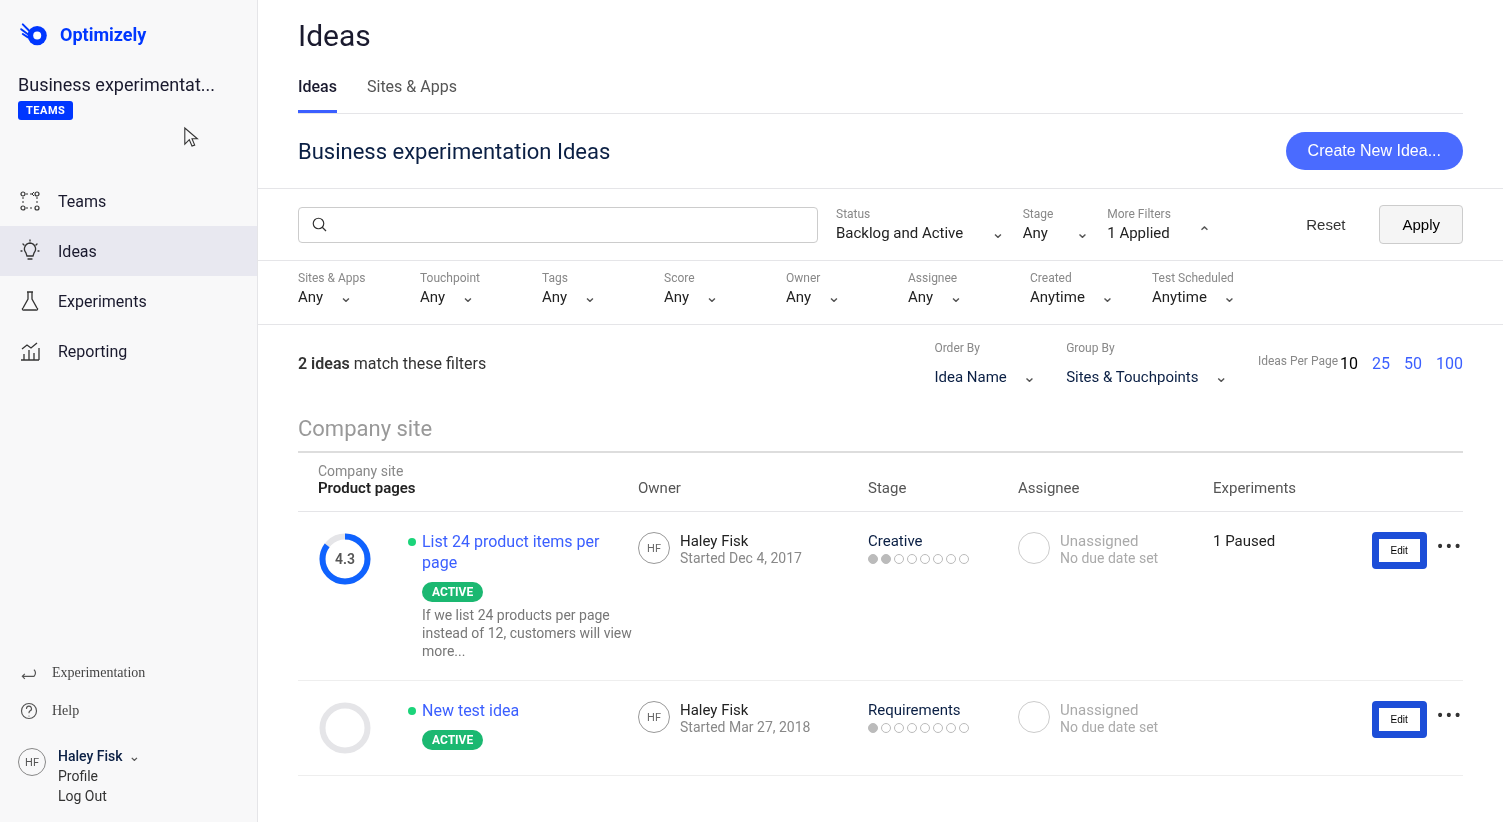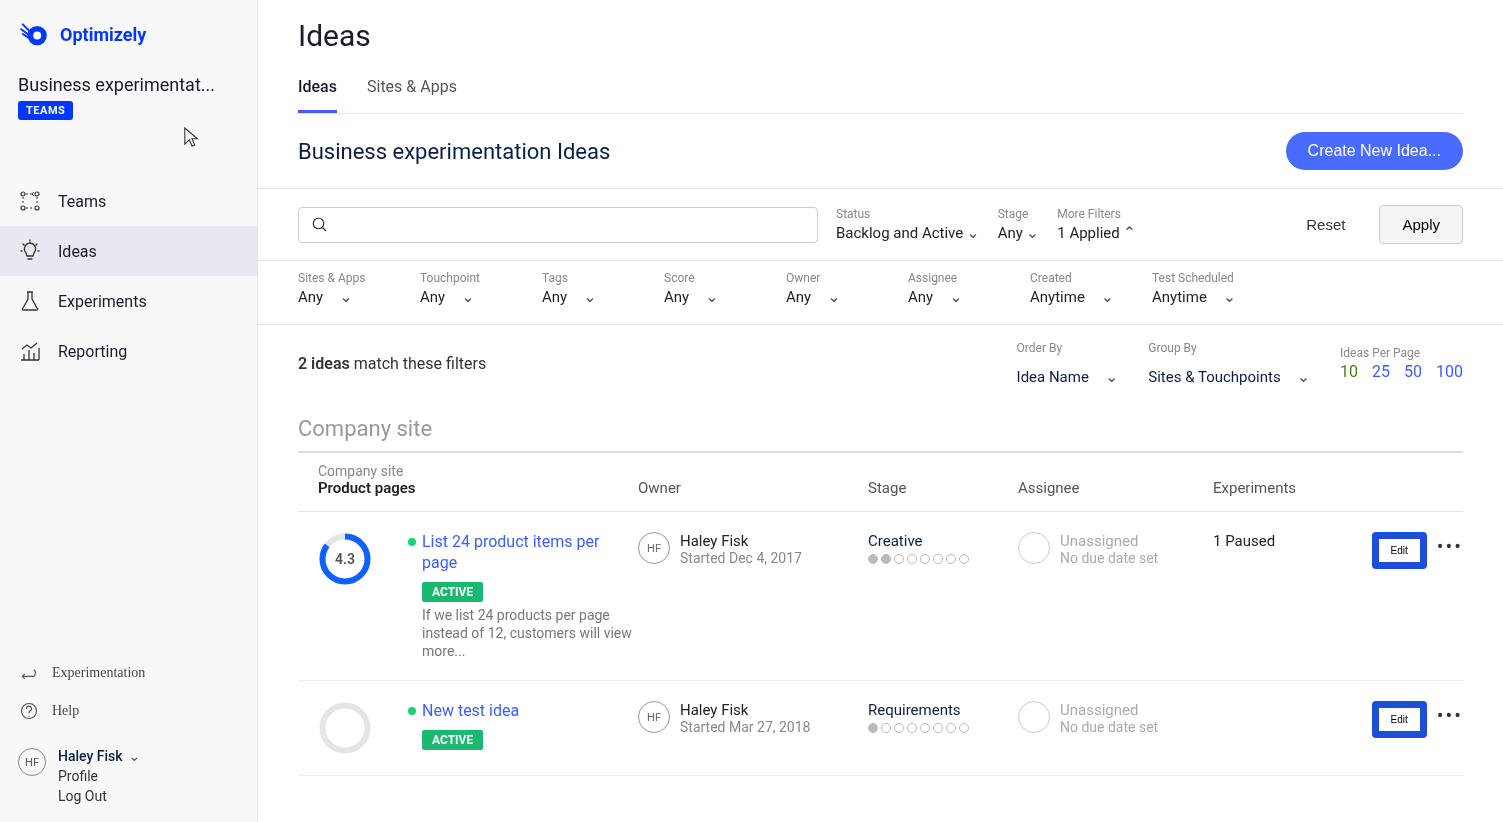"Backlog and Active" .filter-value-row { gap: 3px -> 28px }
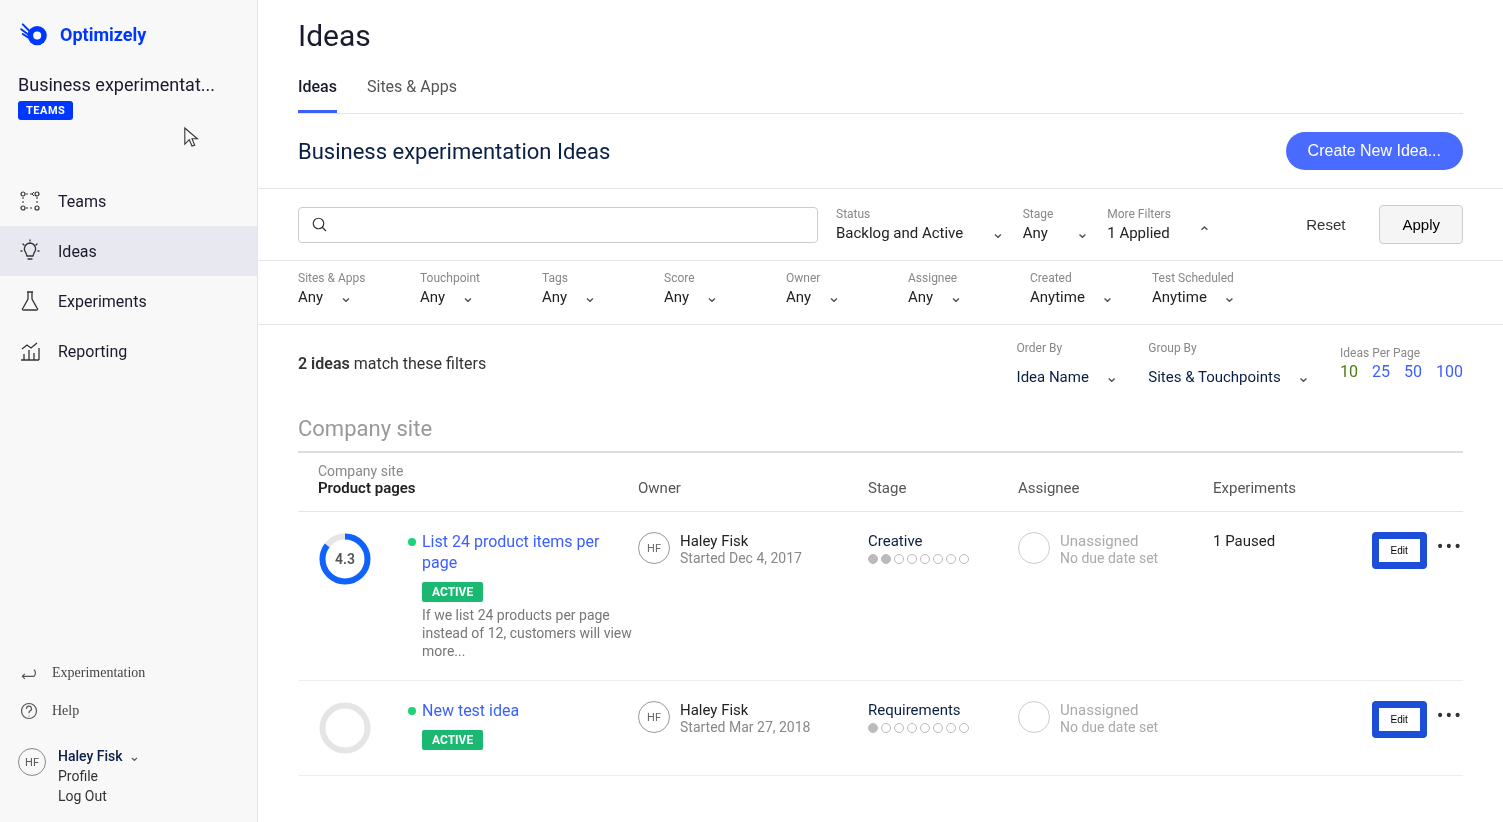"Ideas Per Page" .perpage-group { flex-direction: column -> row; text-align: none -> center }
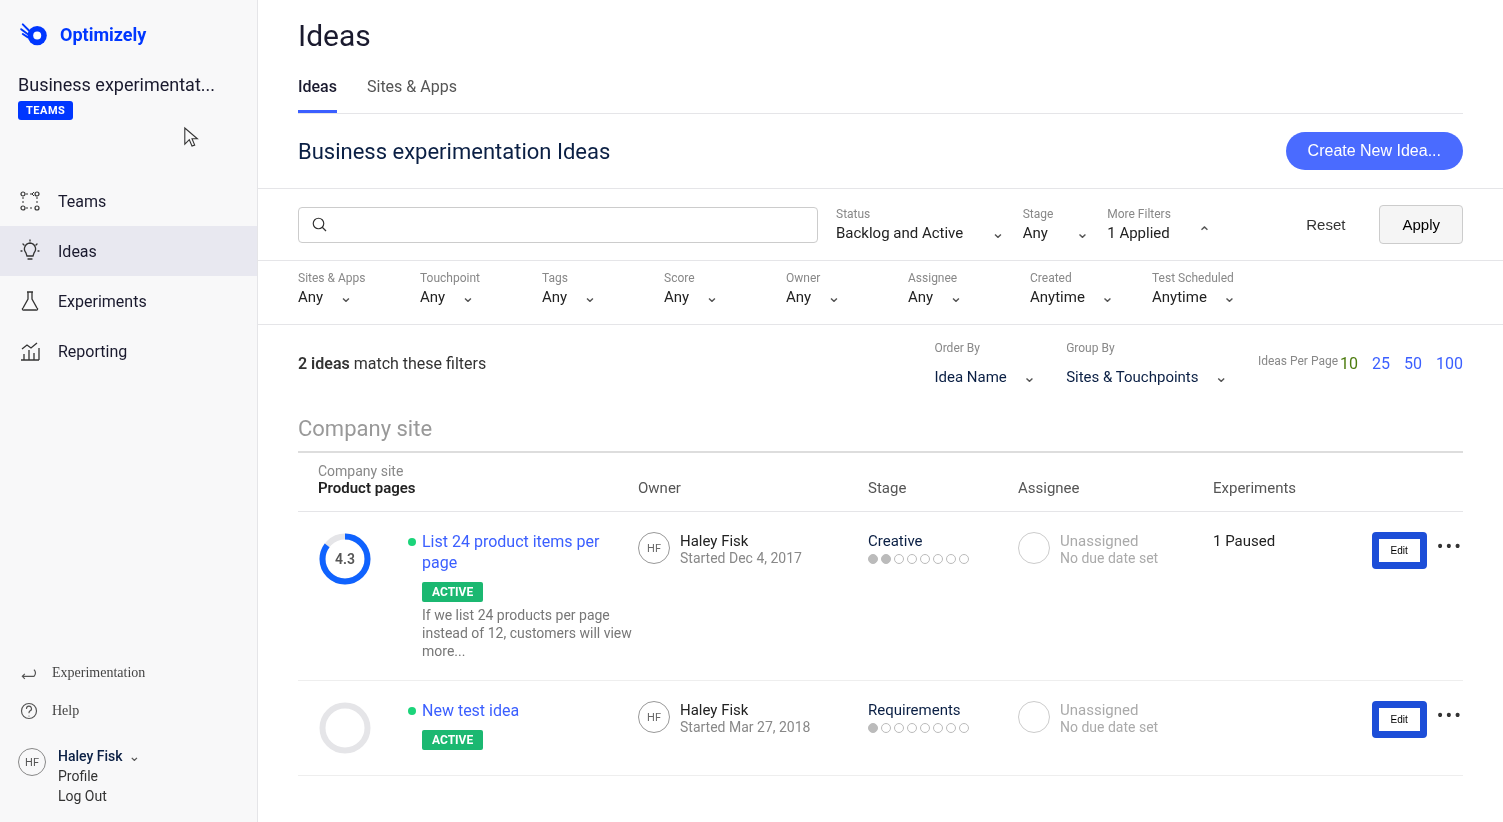"10" .pp-opt.active { color: #4d7c0f -> #000000 }
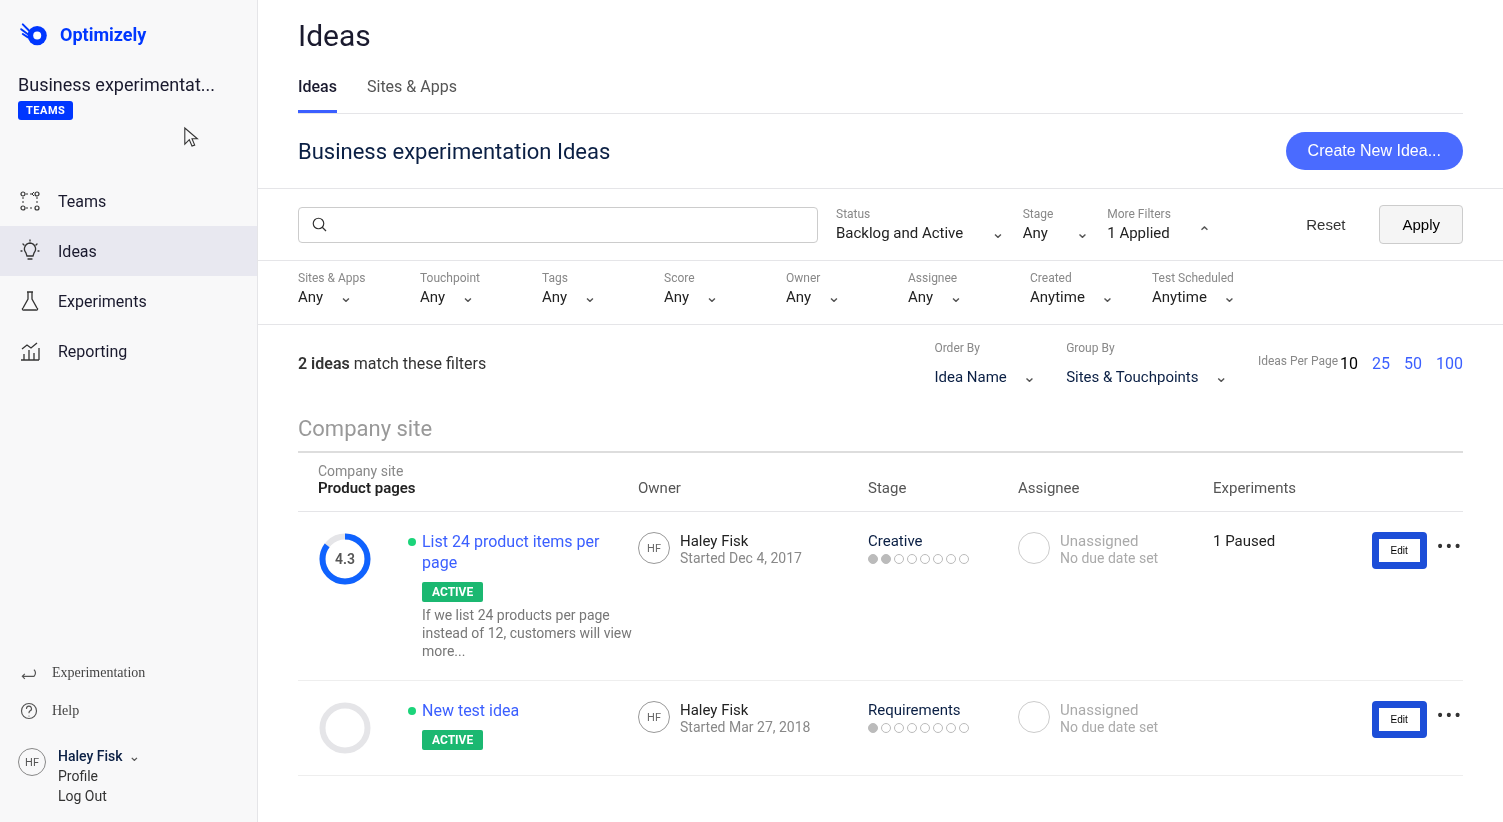"ACTIVE" .active-badge { border-radius: 2px -> 10px }
